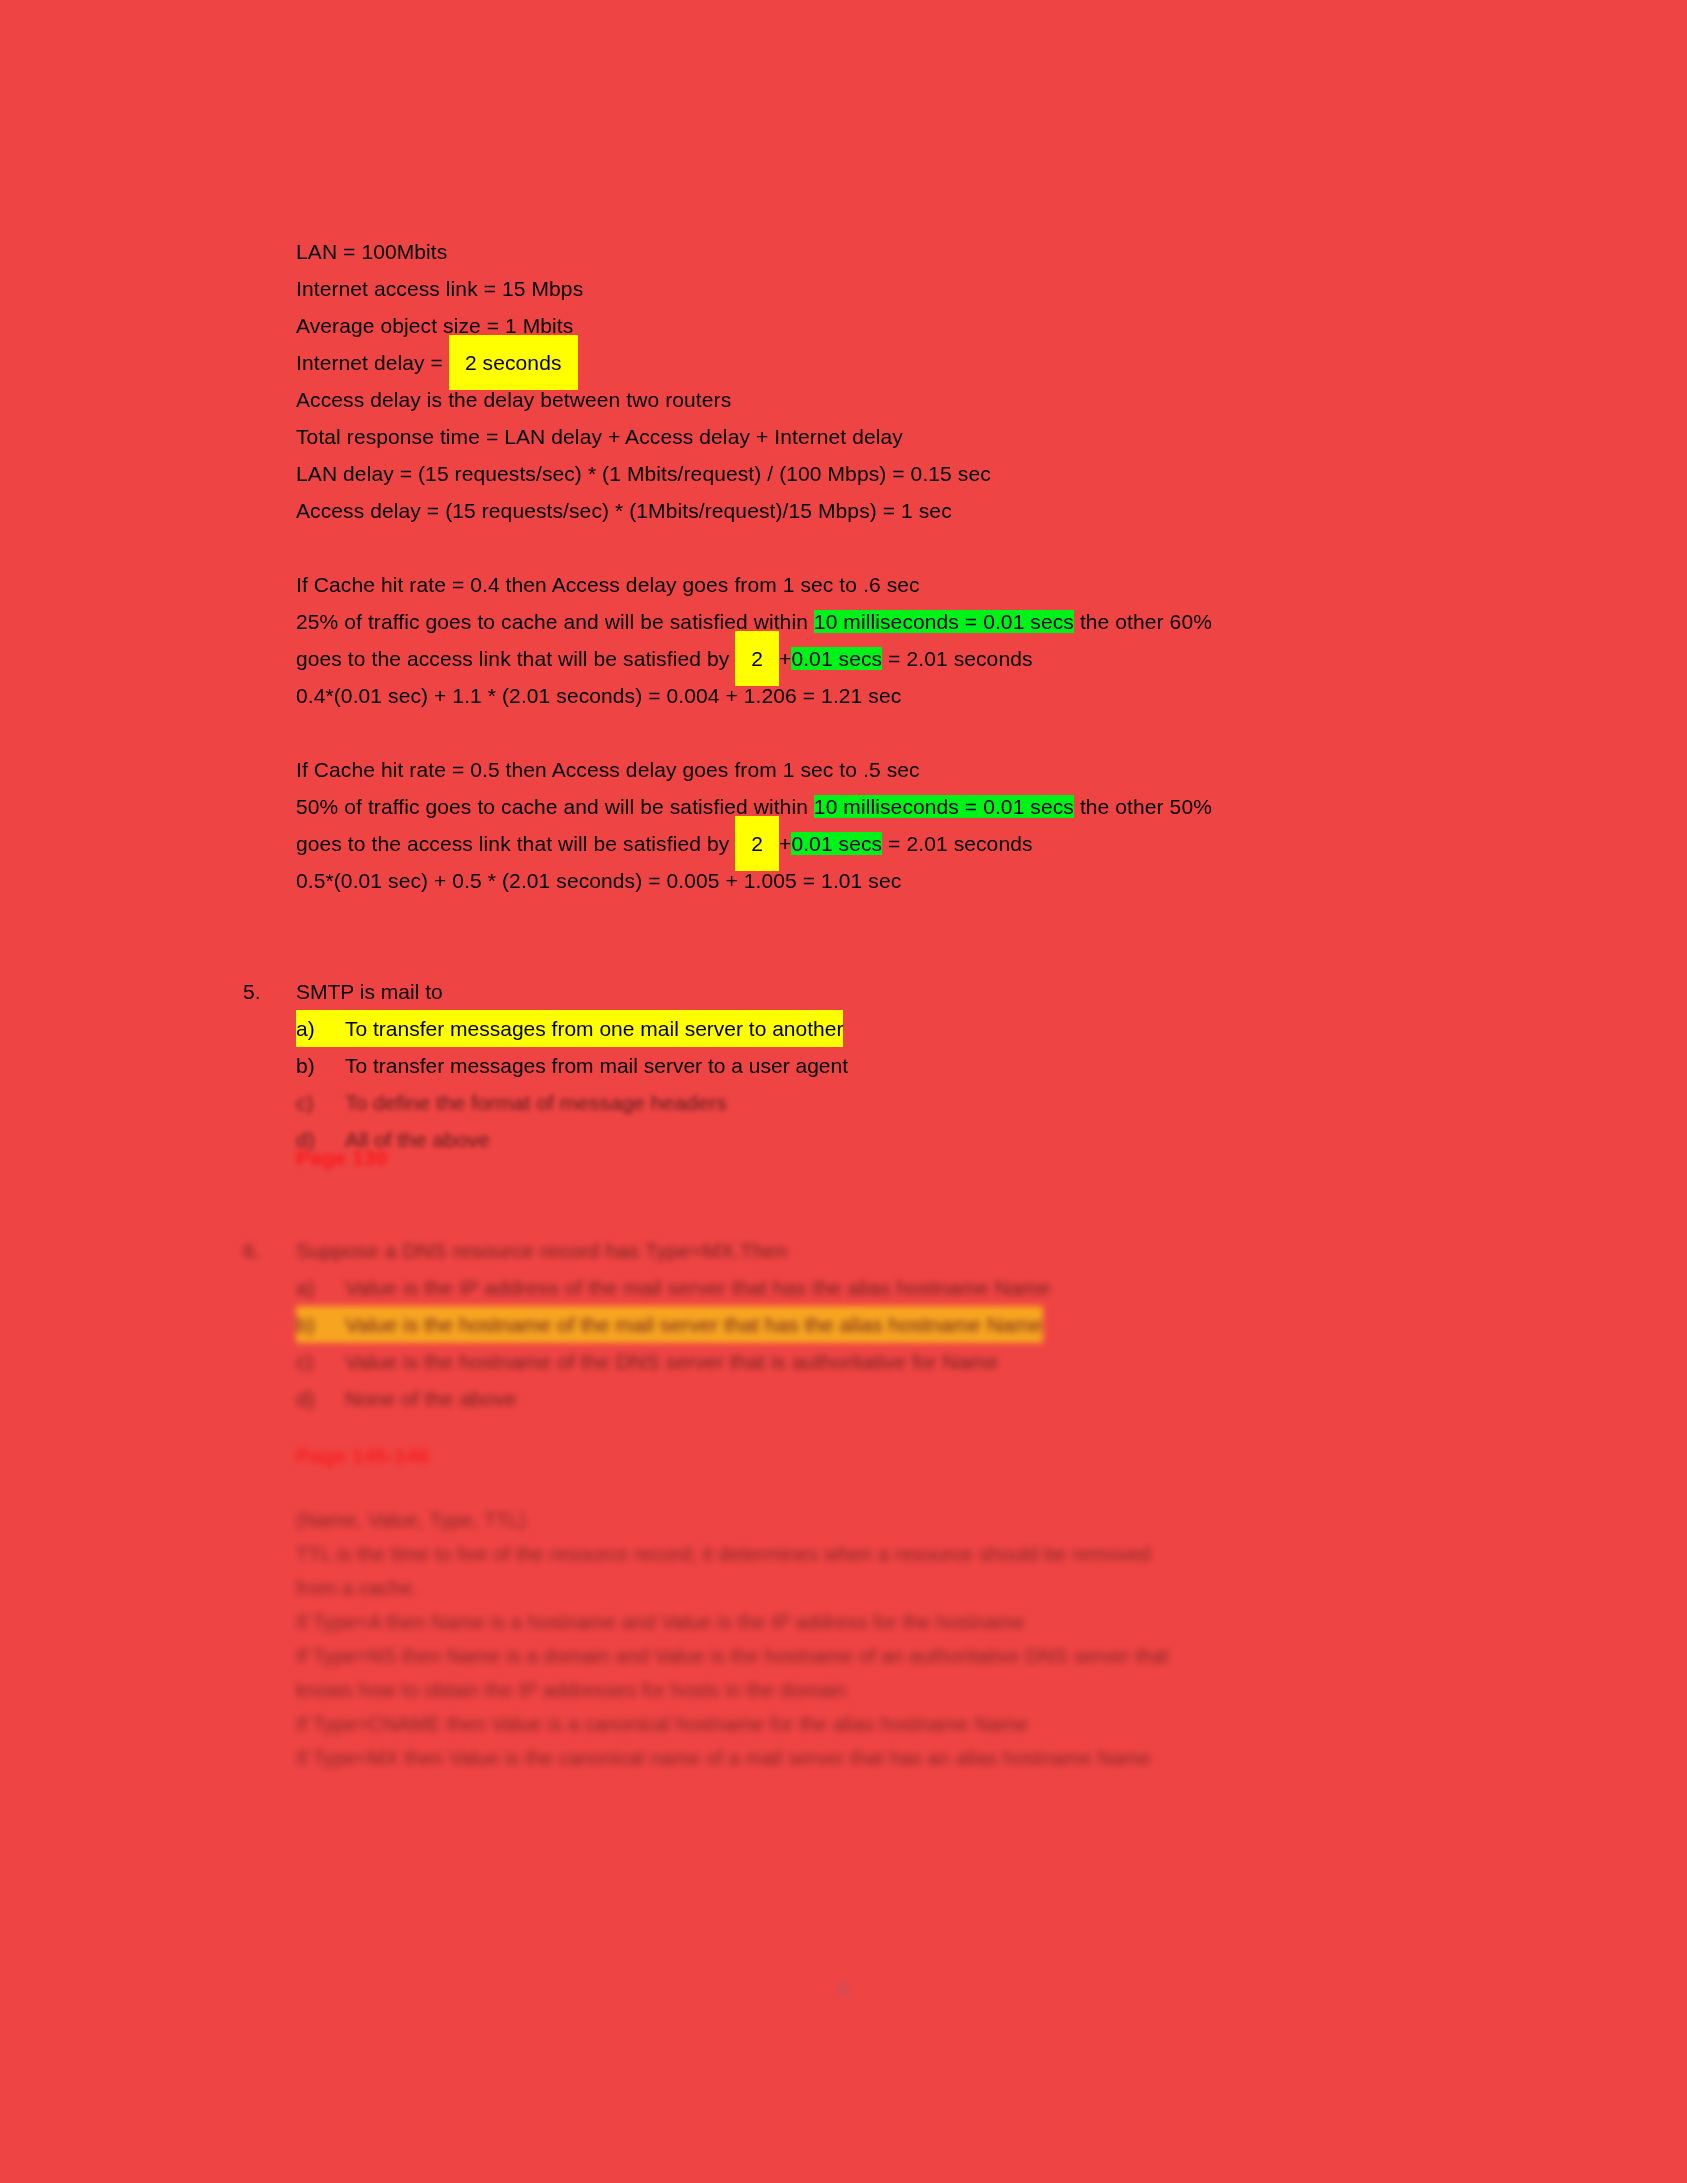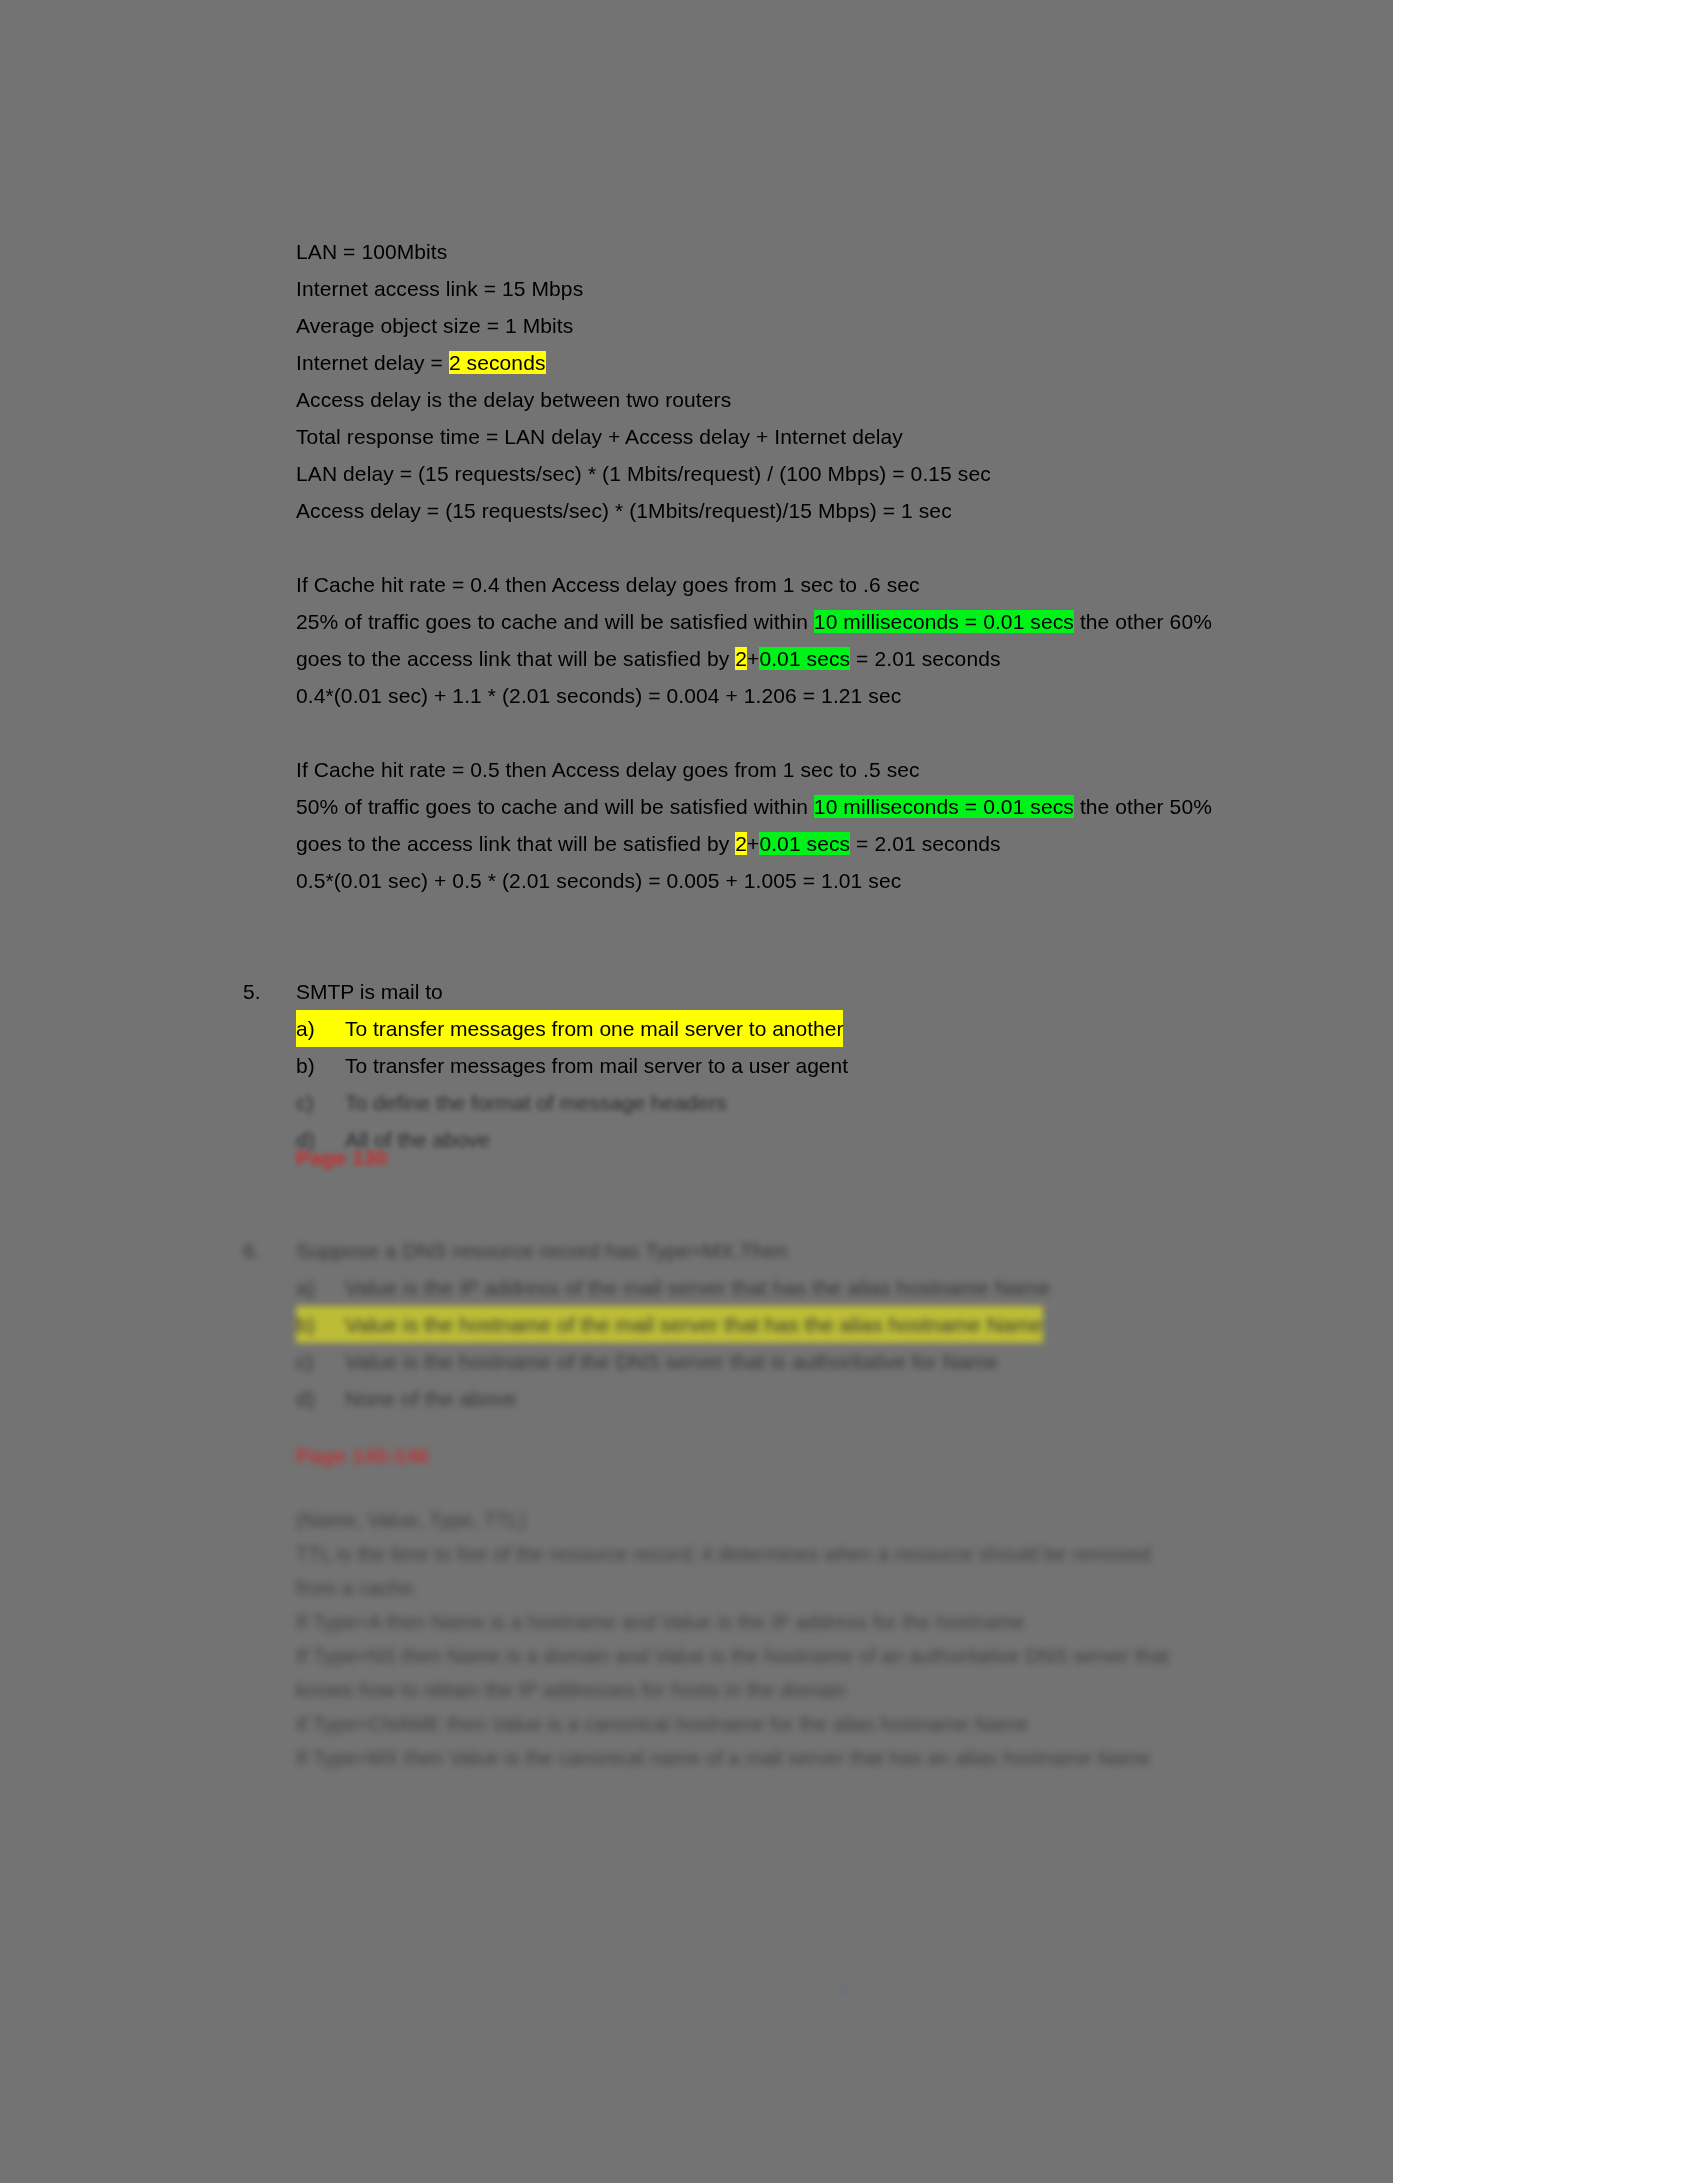"LAN = 100Mbits" .page { background: #737373 -> #ef4444; width: 1393px -> 1687px }
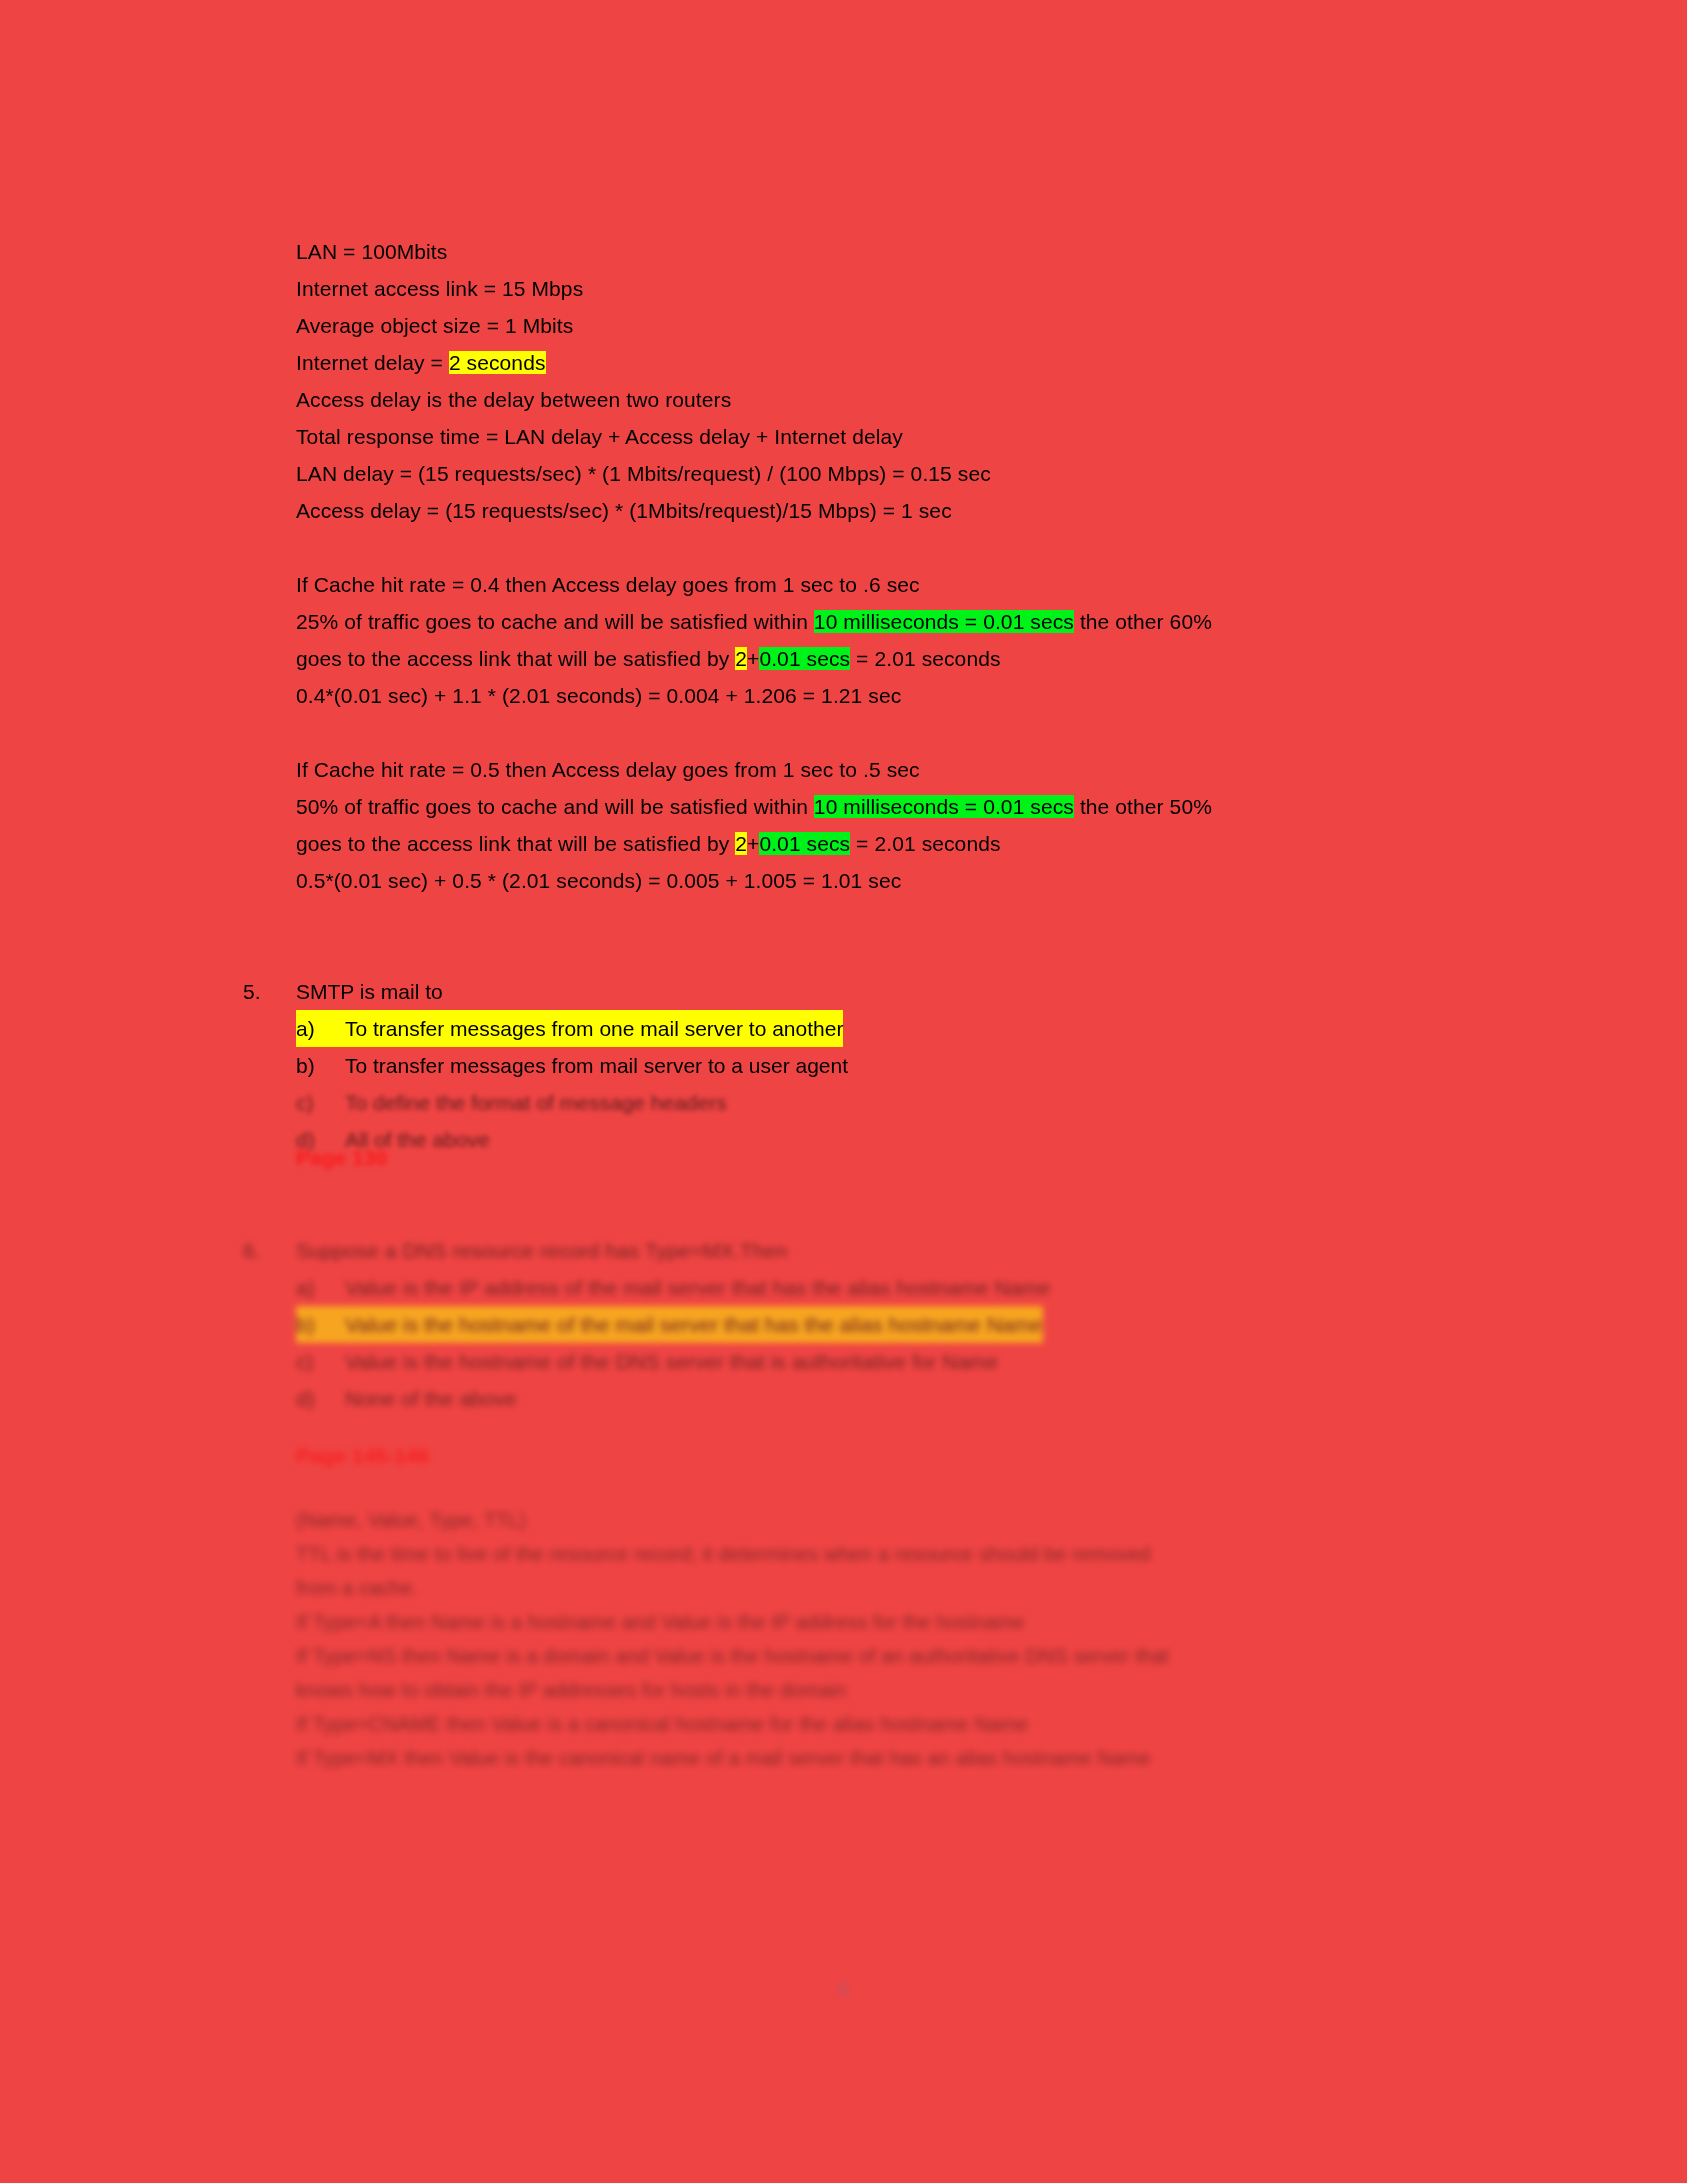"2 seconds" mark.y { padding: 0 -> 16px }
